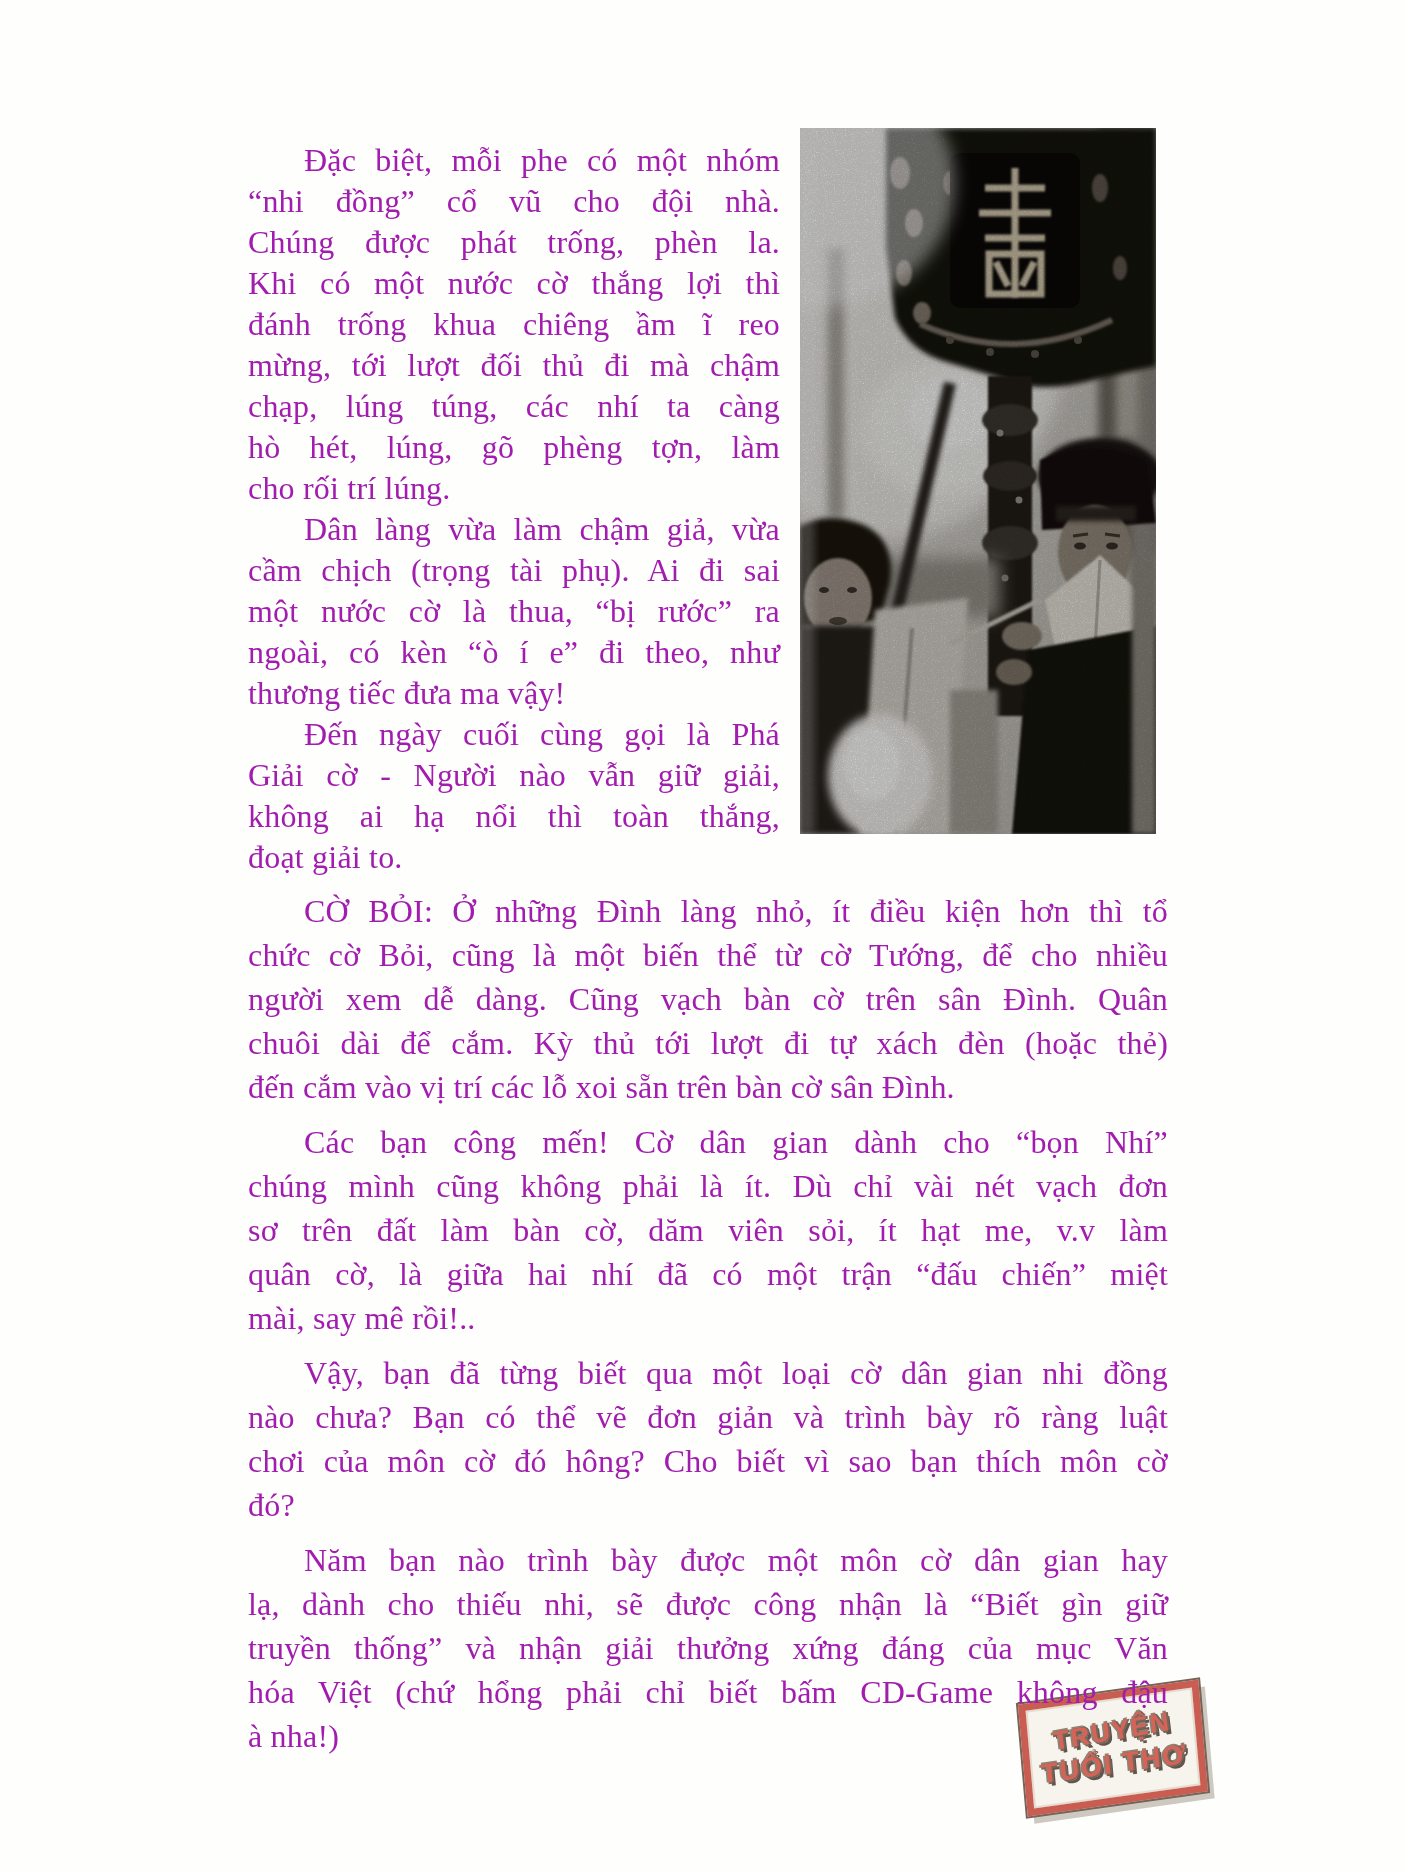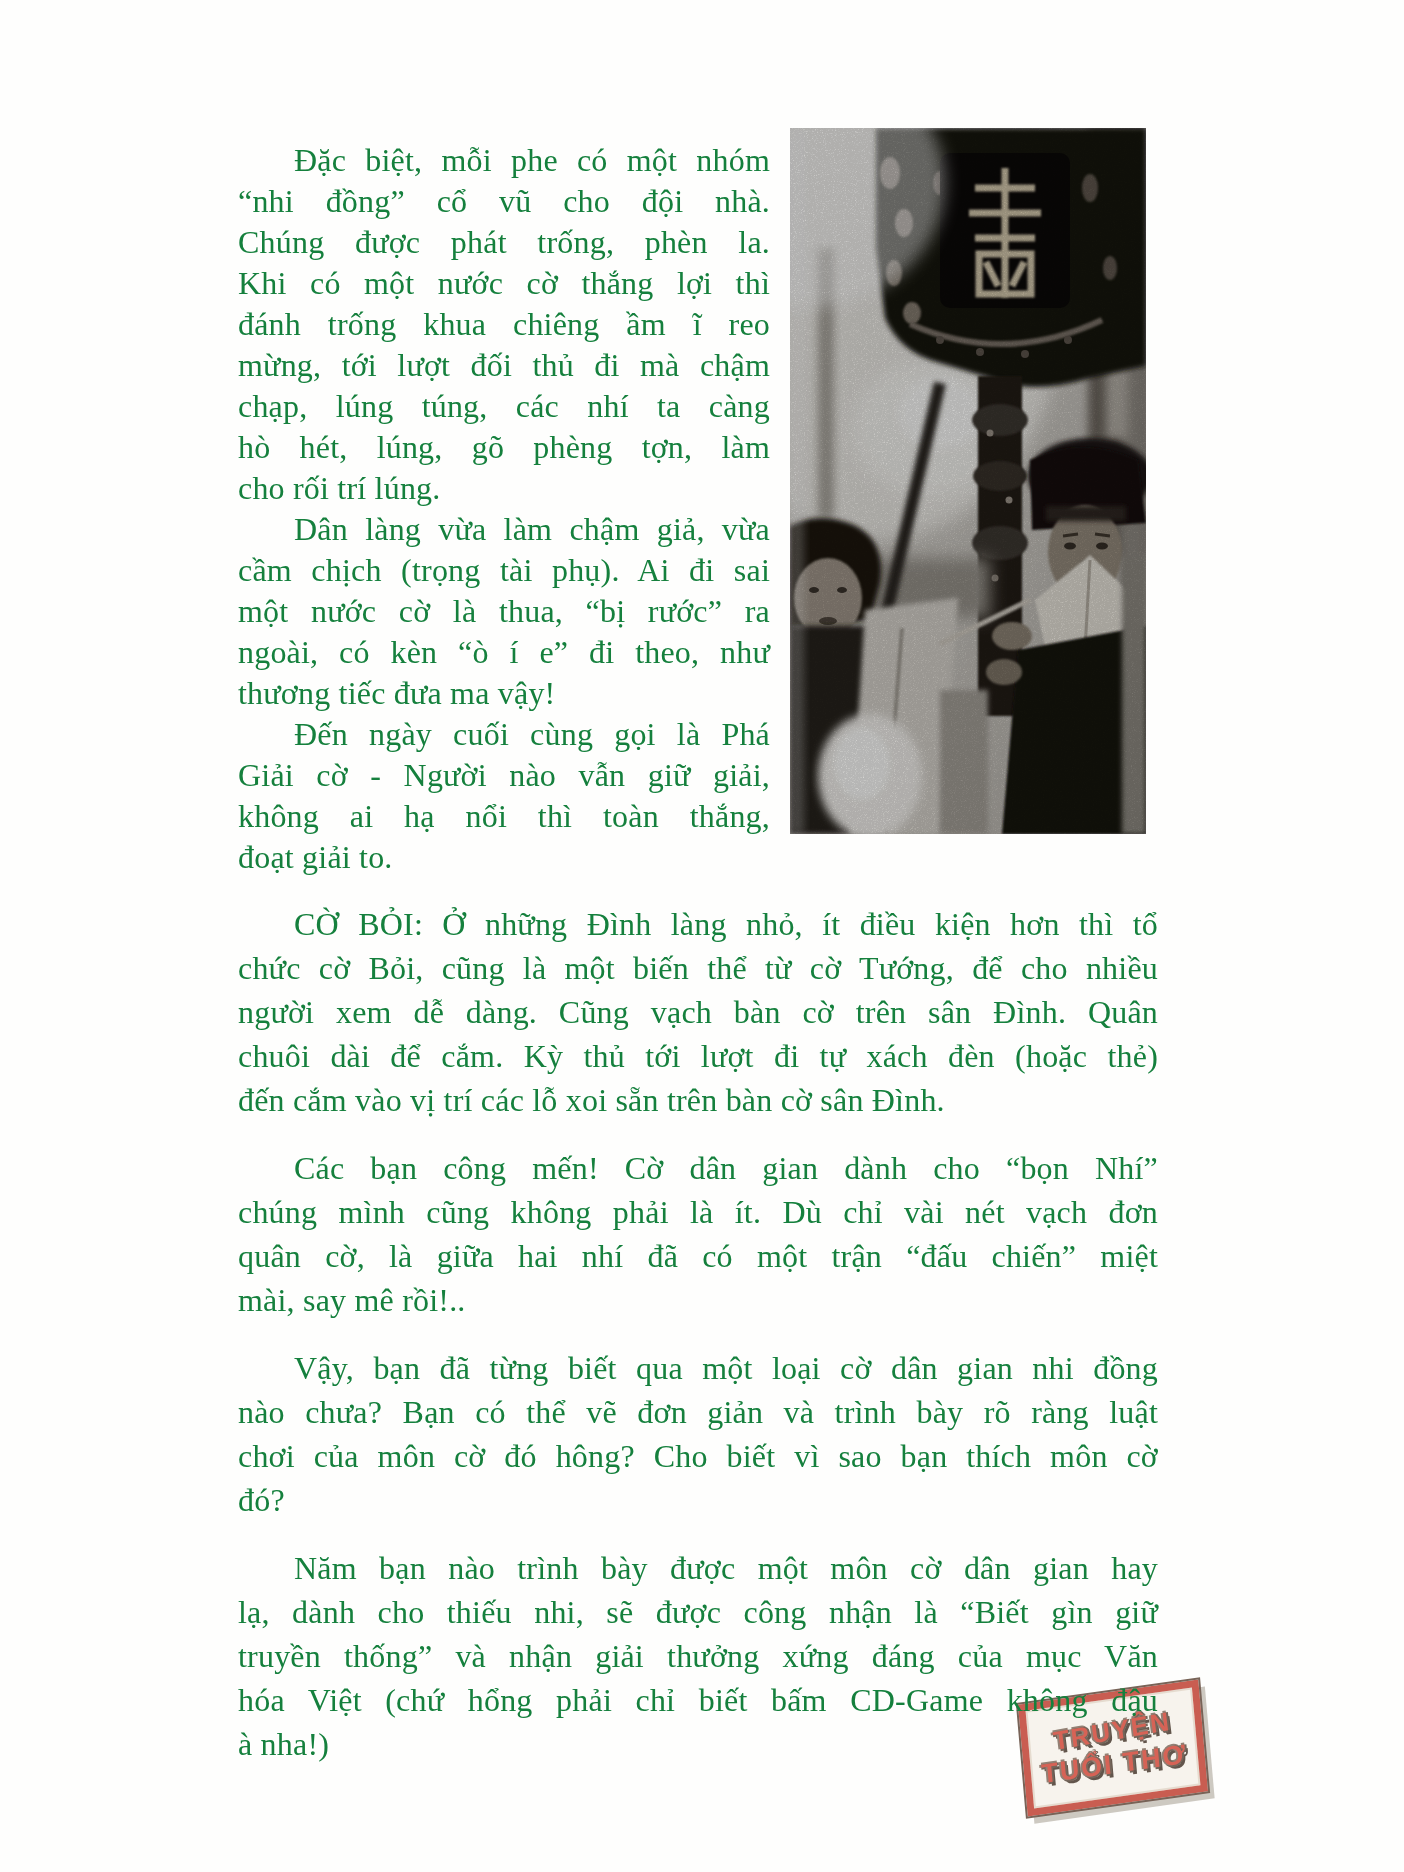"Đặc biệt, mỗi phe có" .scan-article { color: #15803d -> #a21caf; left: 238px -> 248px }
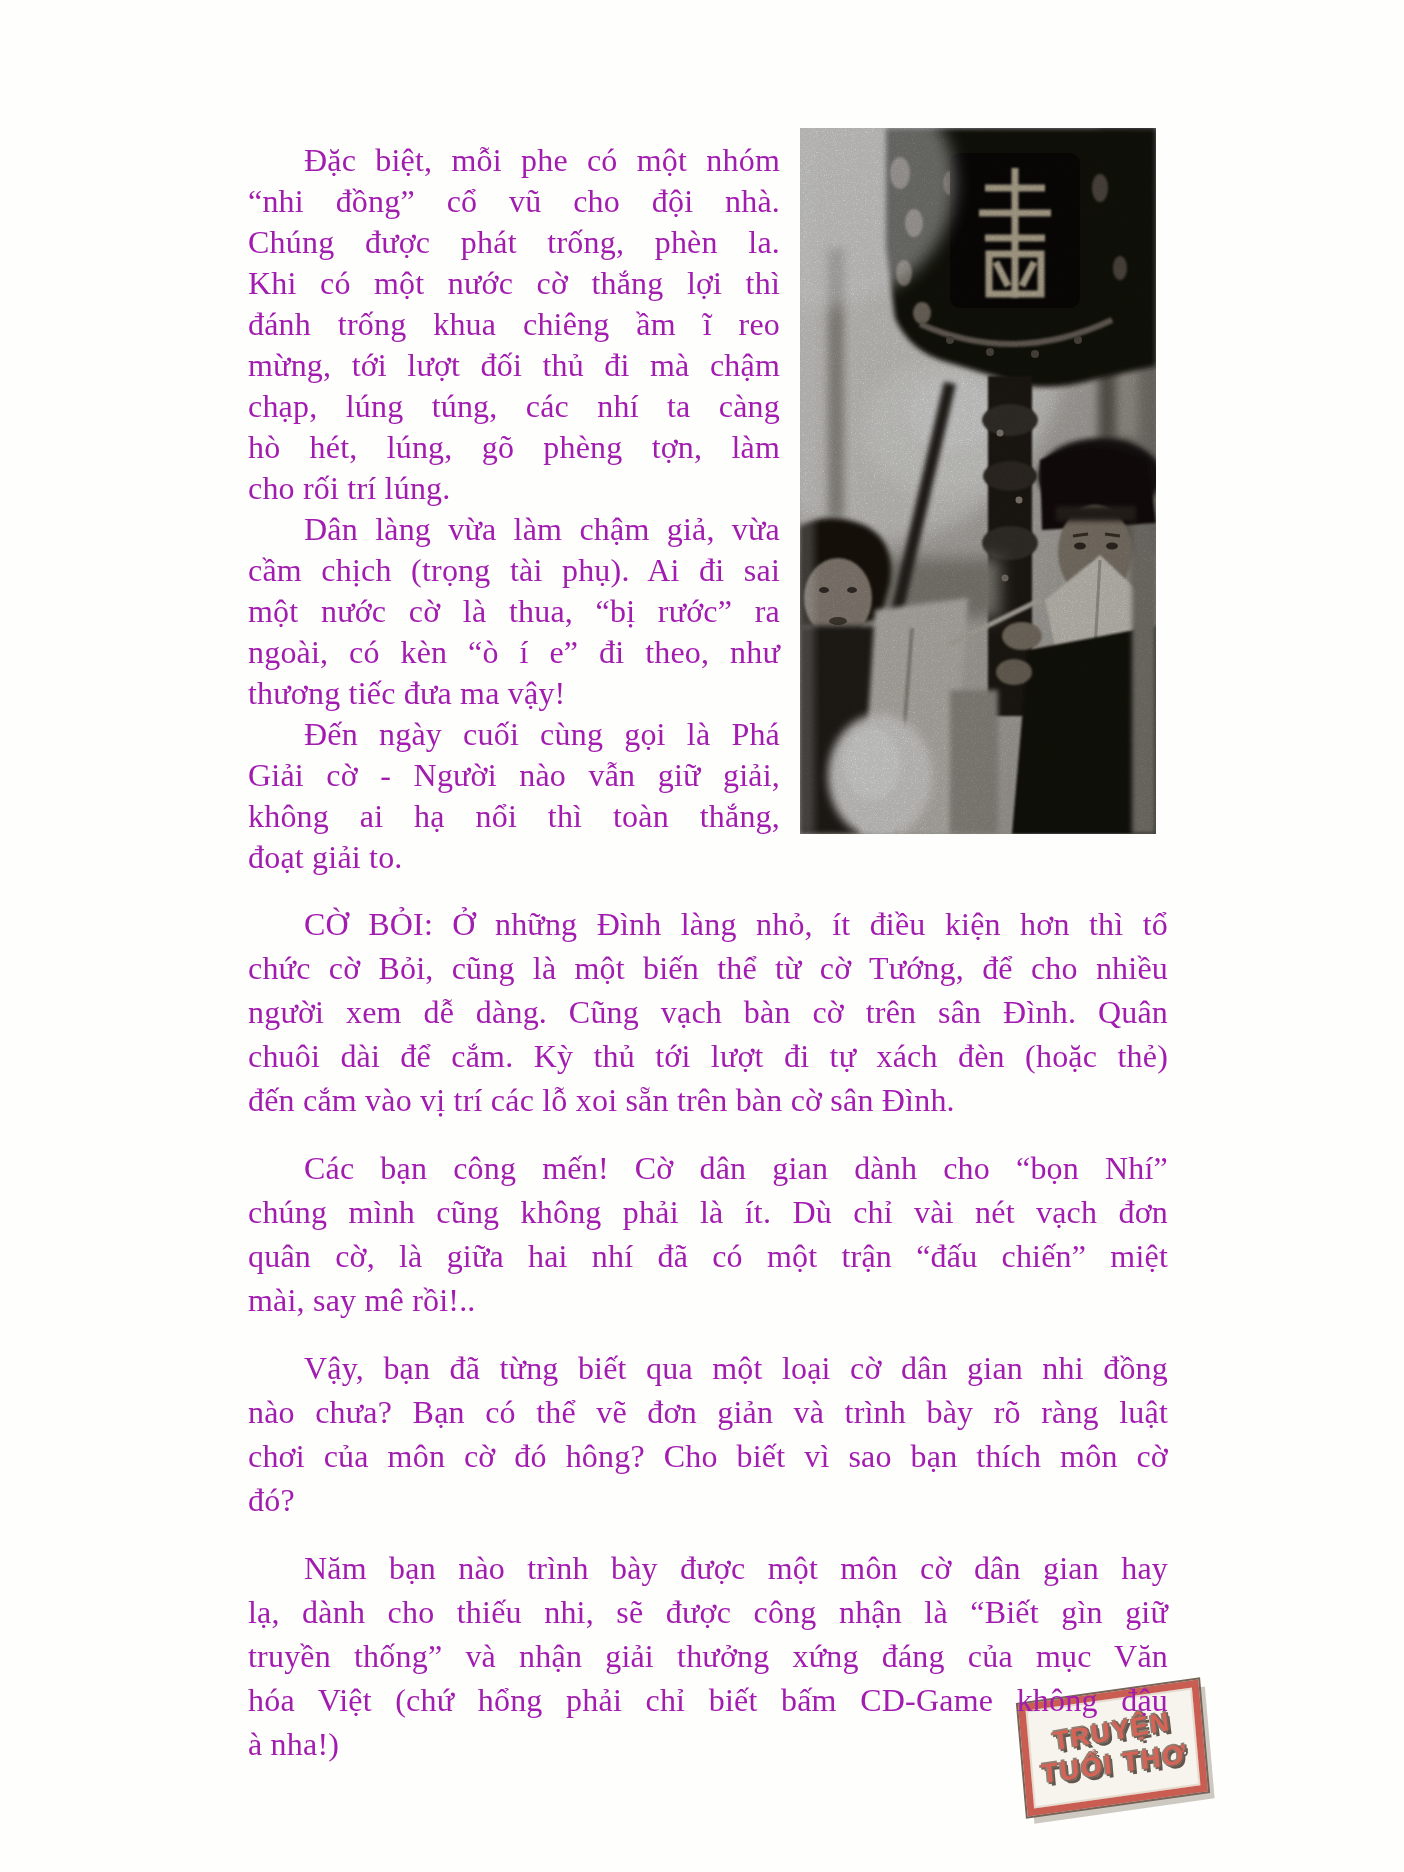"CỜ BỎI: Ở những Đình" .para.full { margin-top: 24px -> 11px }
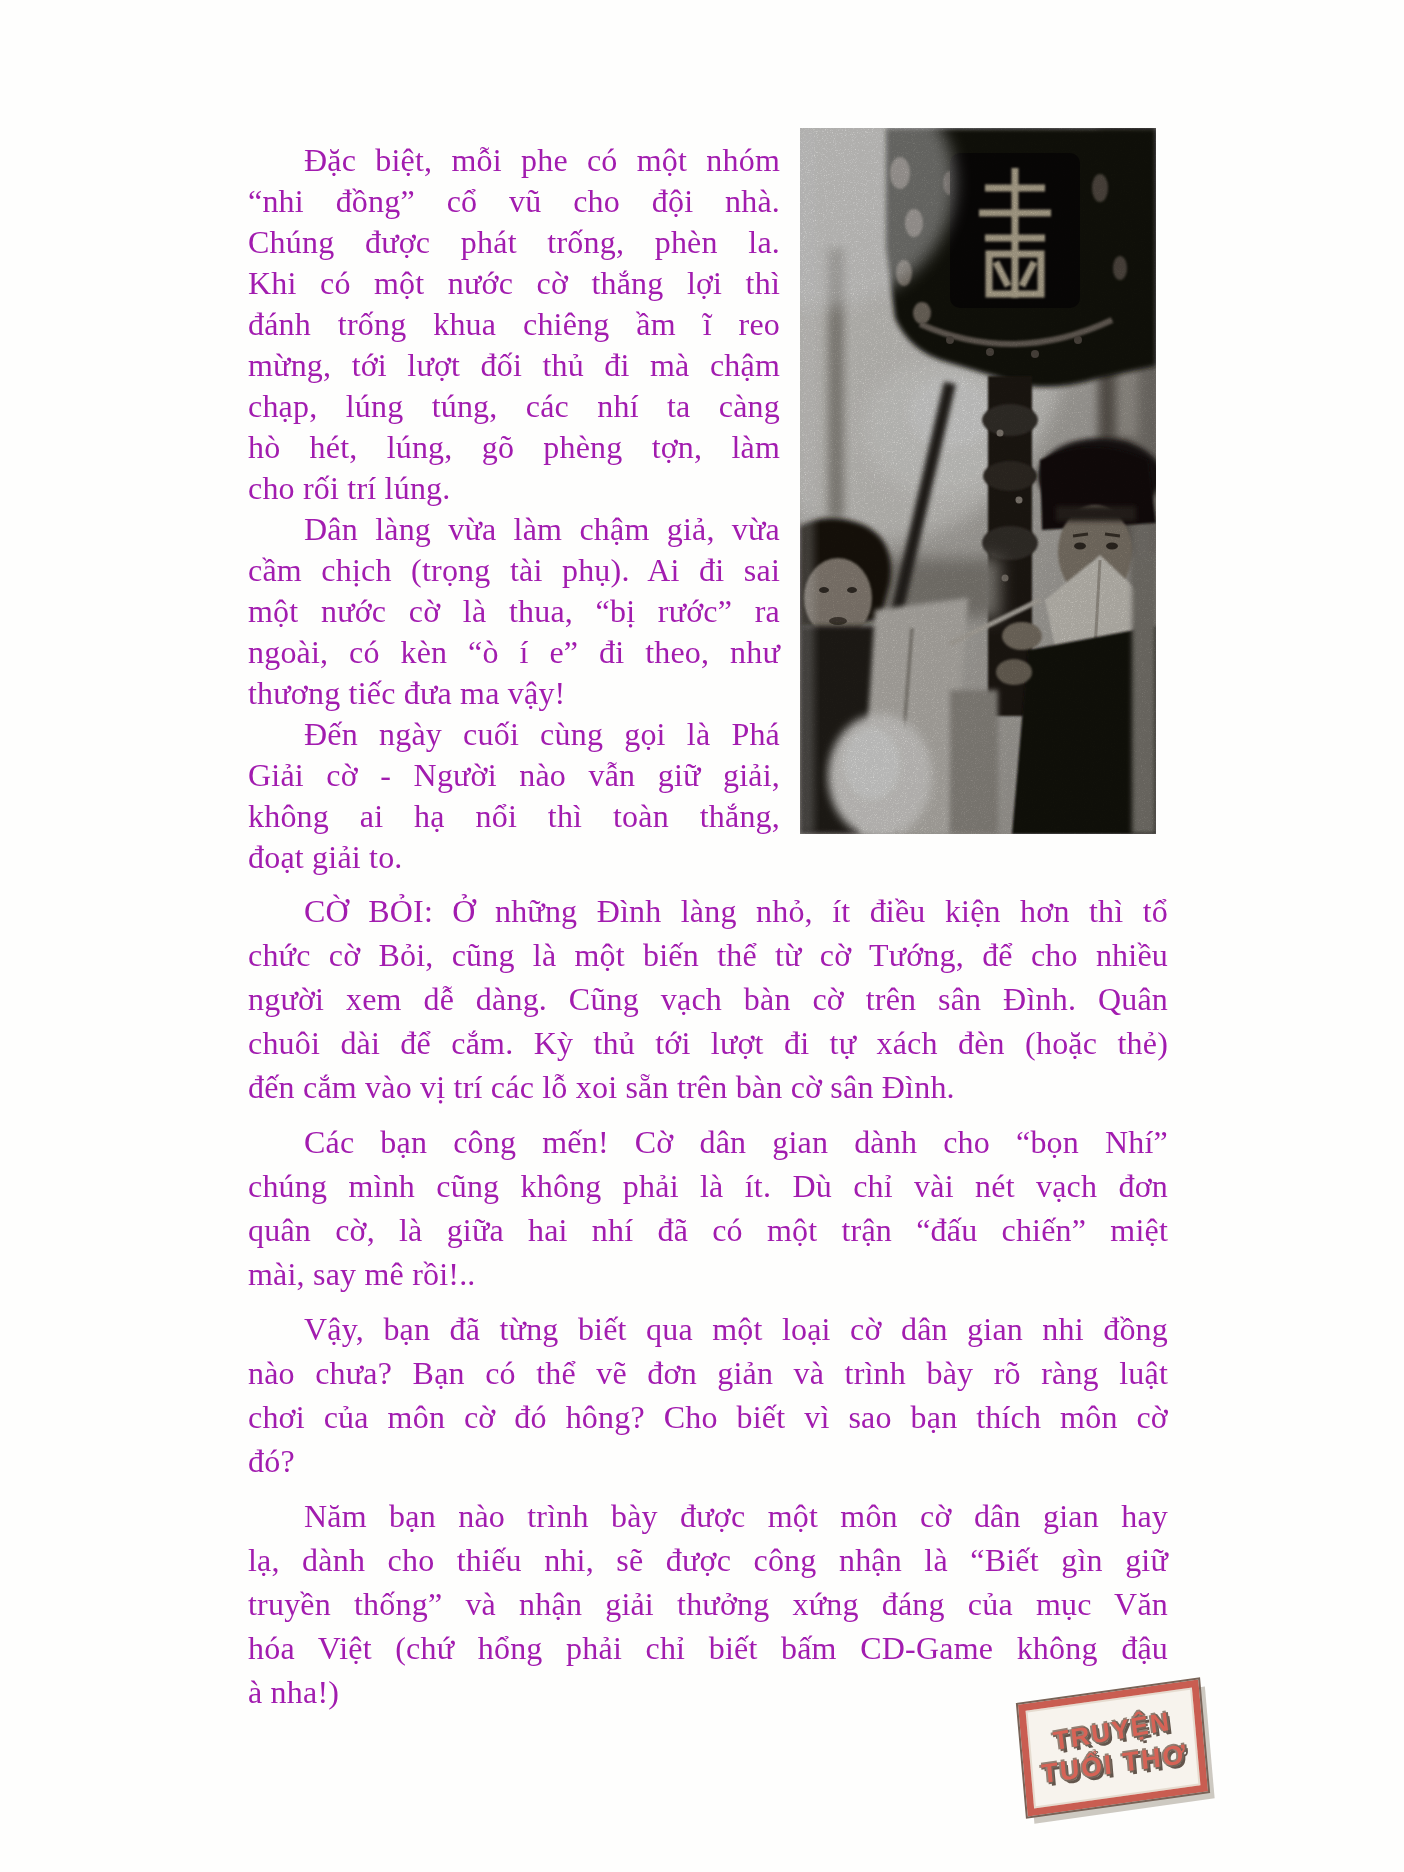"sơ trên đất làm bàn" div.line { html: none -> <div>sơ trên đất làm bàn cờ, dăm viên sỏi, ít hạt me, v.v làm</div> }
